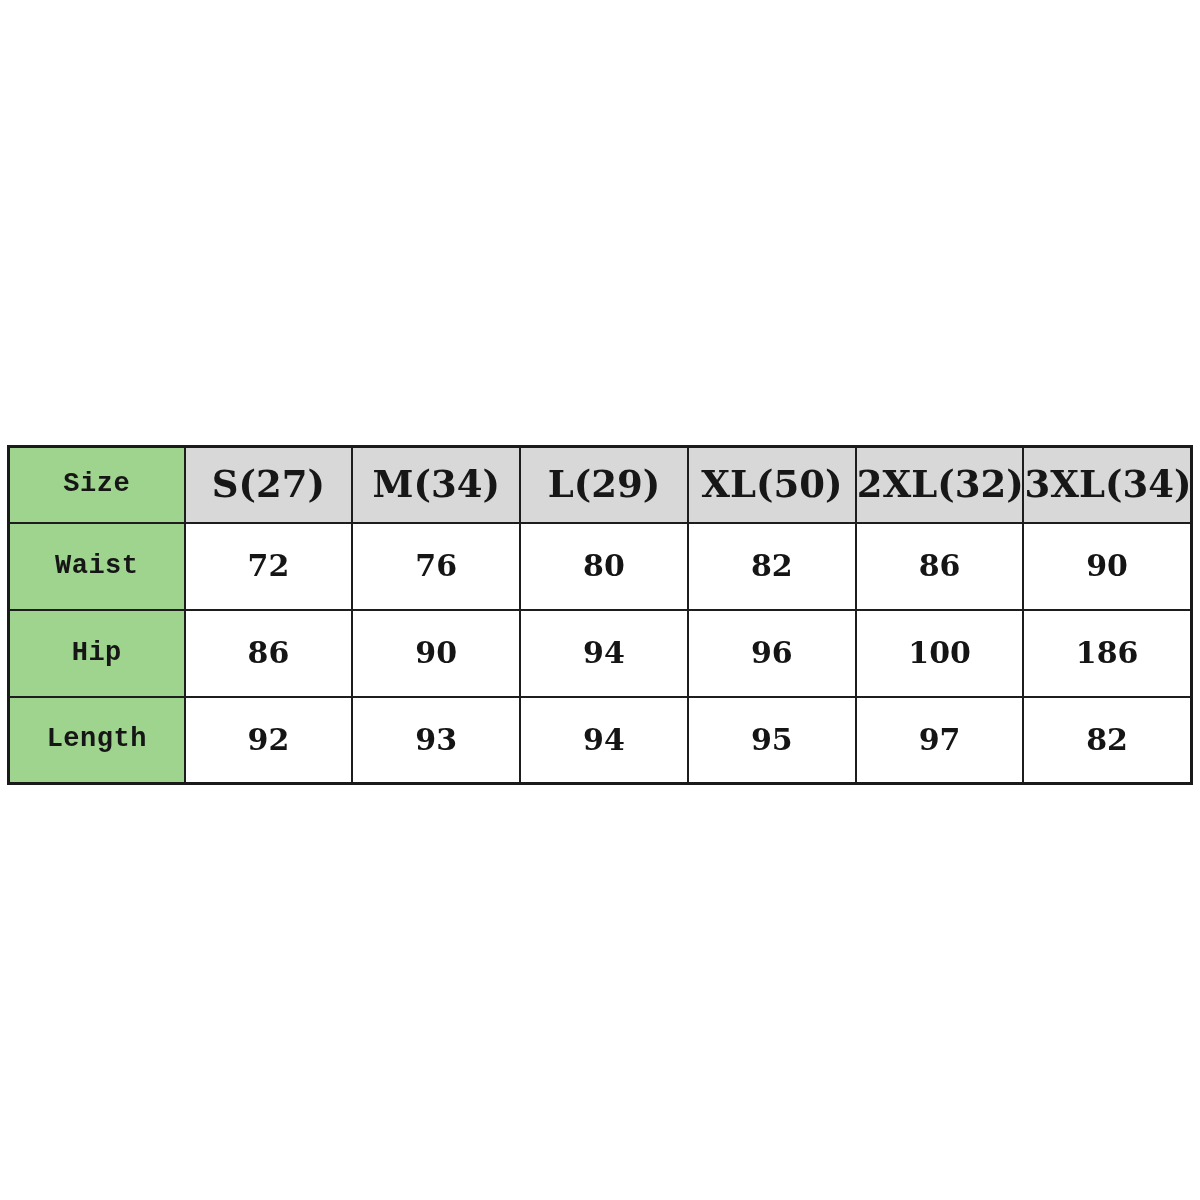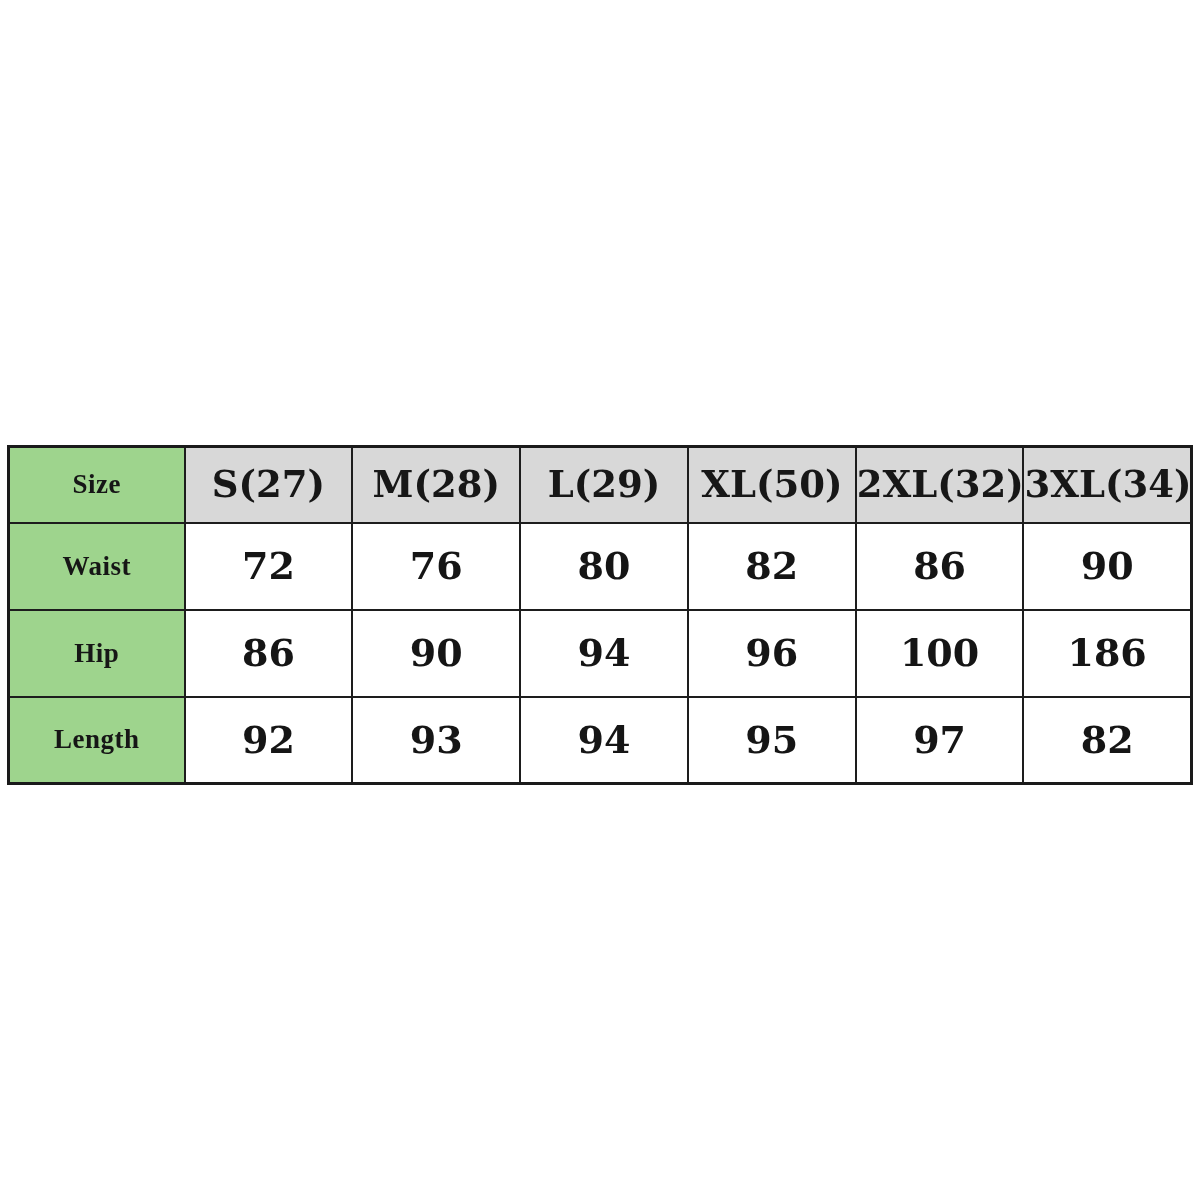"Size" td.row-label { font-family: Liberation Serif, serif -> Liberation Mono, monospace }
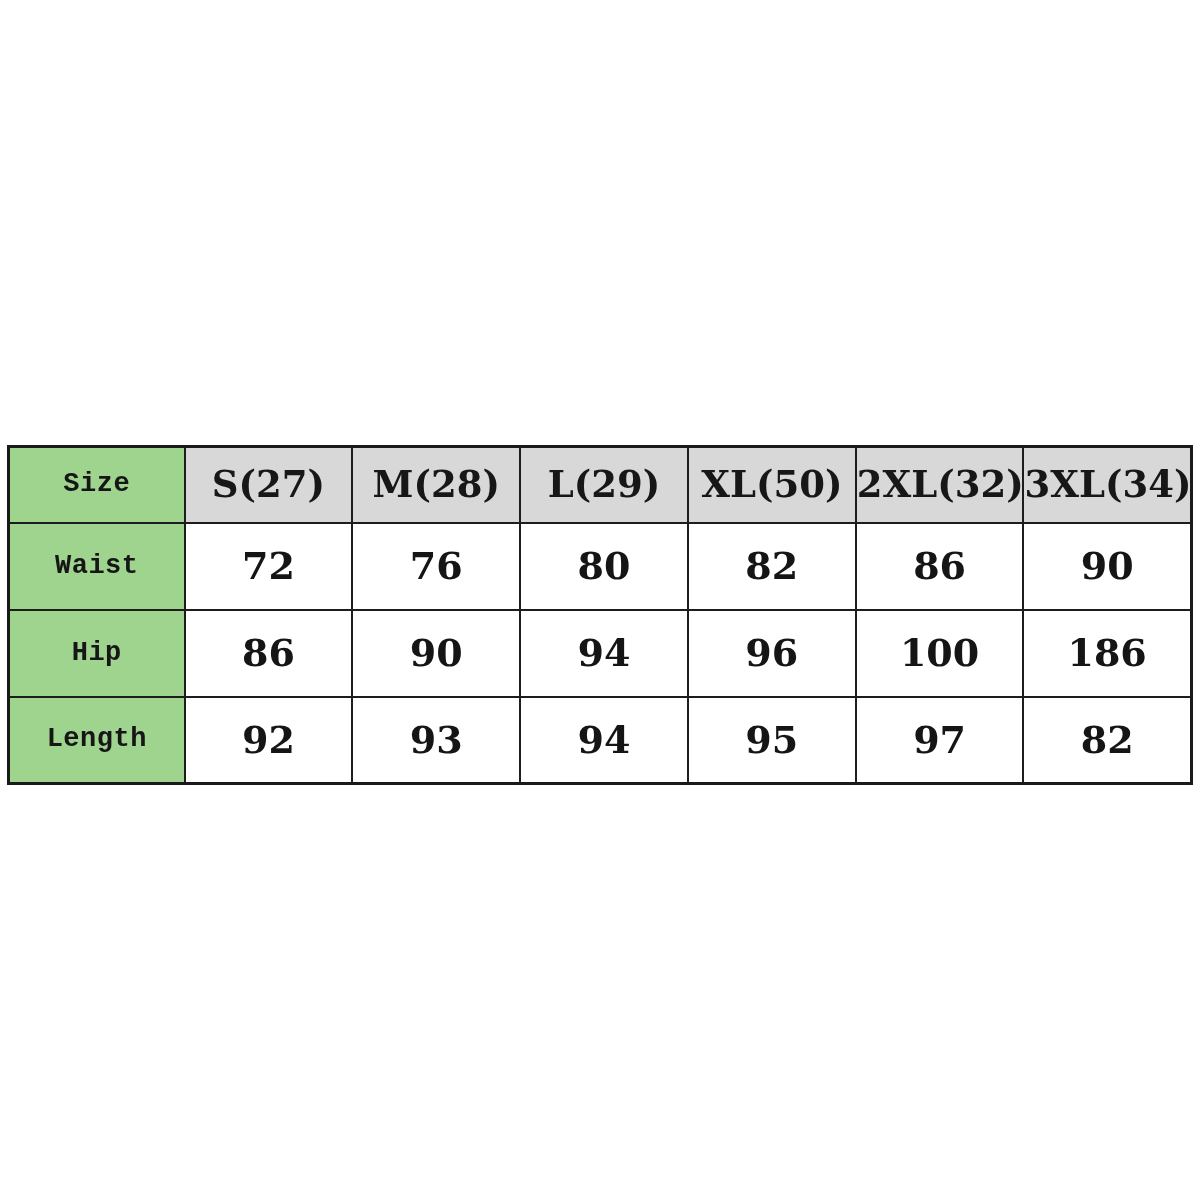"M(28)" td.col-head { text: 28 -> 34 }
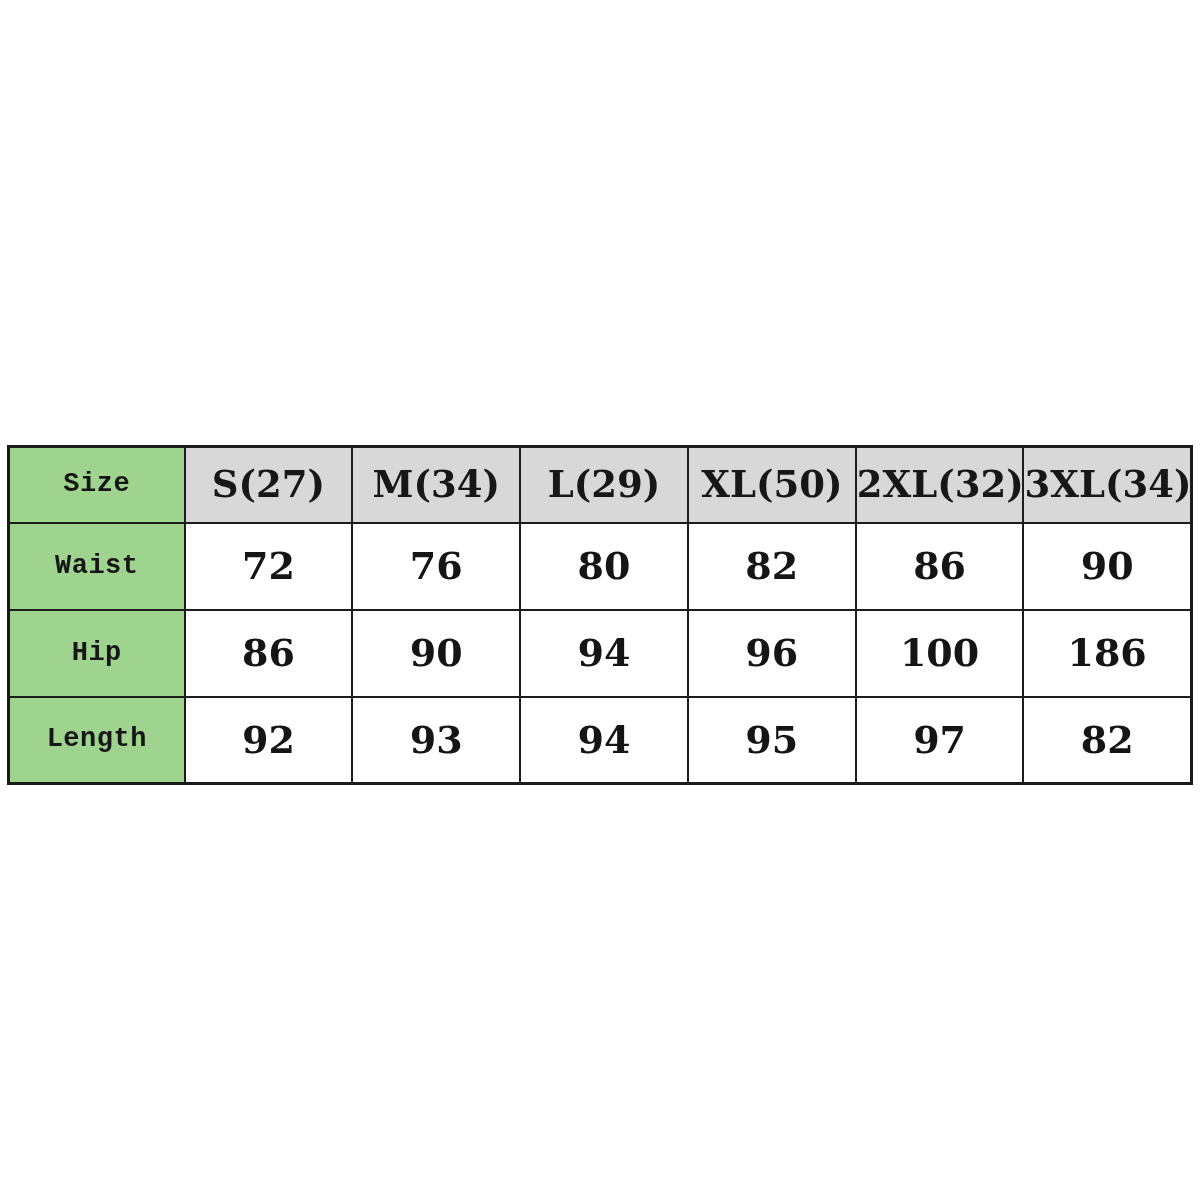"72" td.data-cell { font-size: 38px -> 30px }
